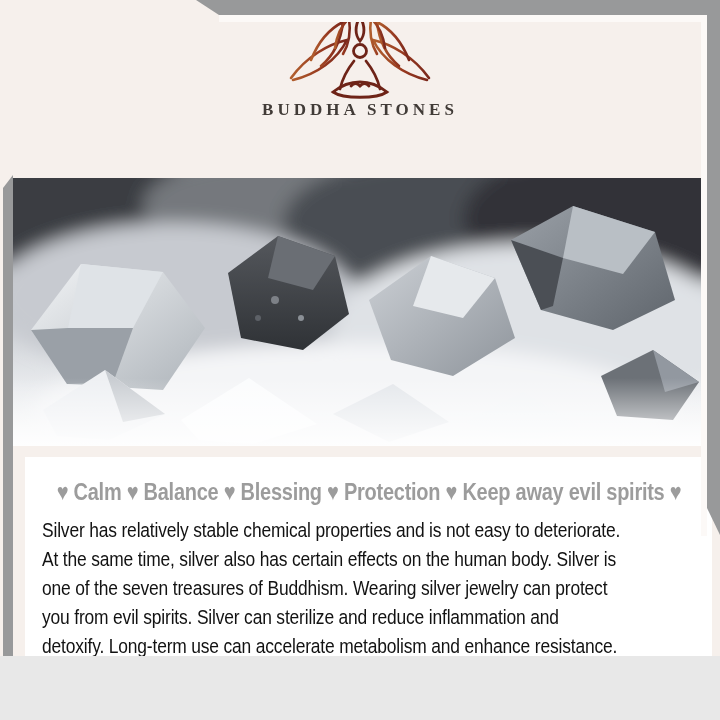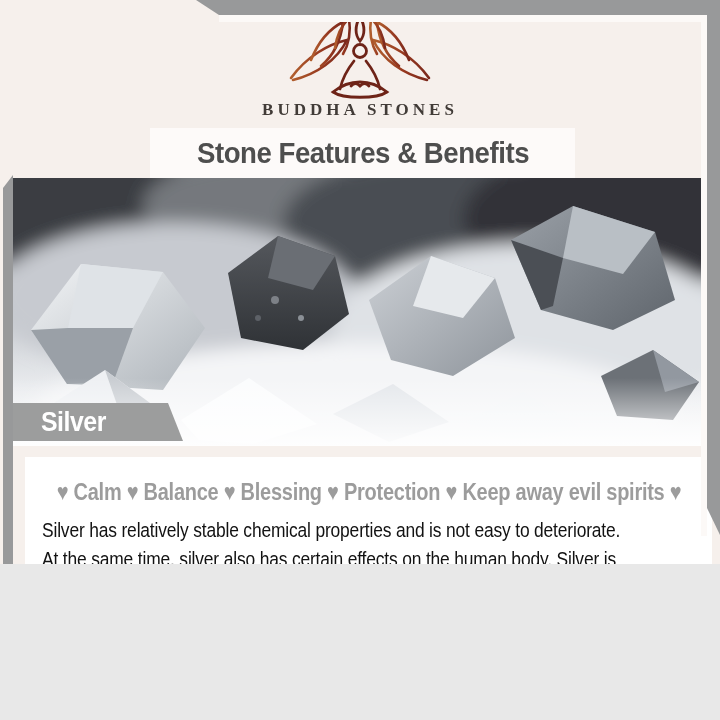"BUDDHA STONES" .canvas { height: 564px -> 656px }
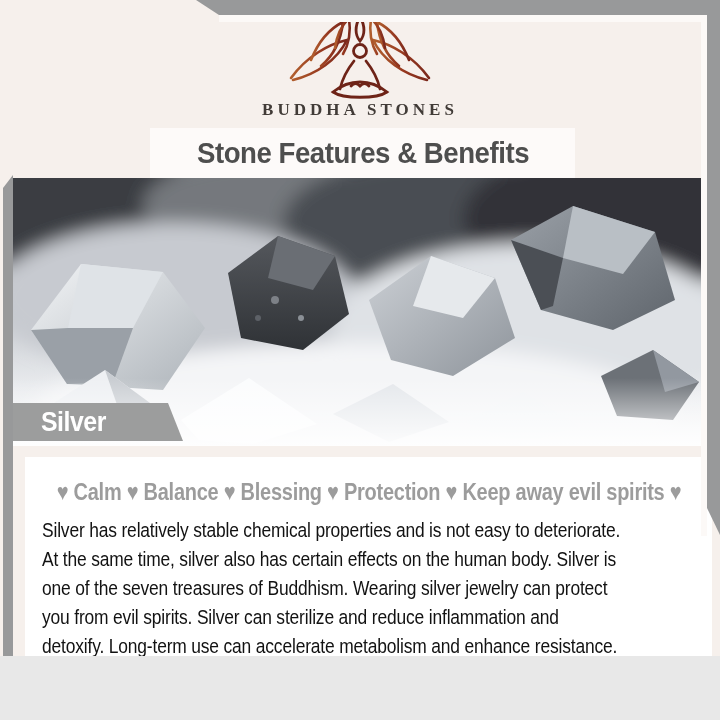"Stone Features & Benefits" div.title-band { html: <div> <div>Stone Features &amp; Benefits</div> </div> -> none }
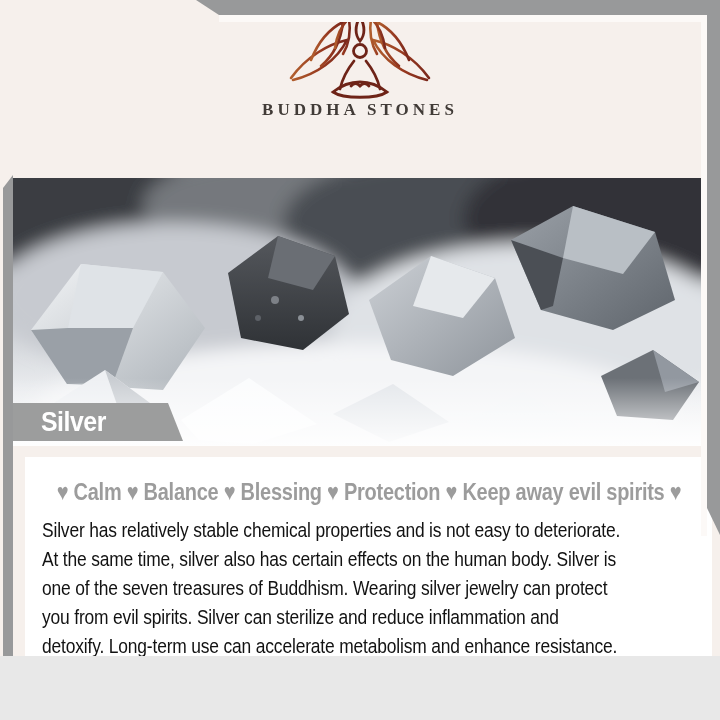"Silver" div.stone-badge { html: <div> <div>Silver</div> </div> -> none }
